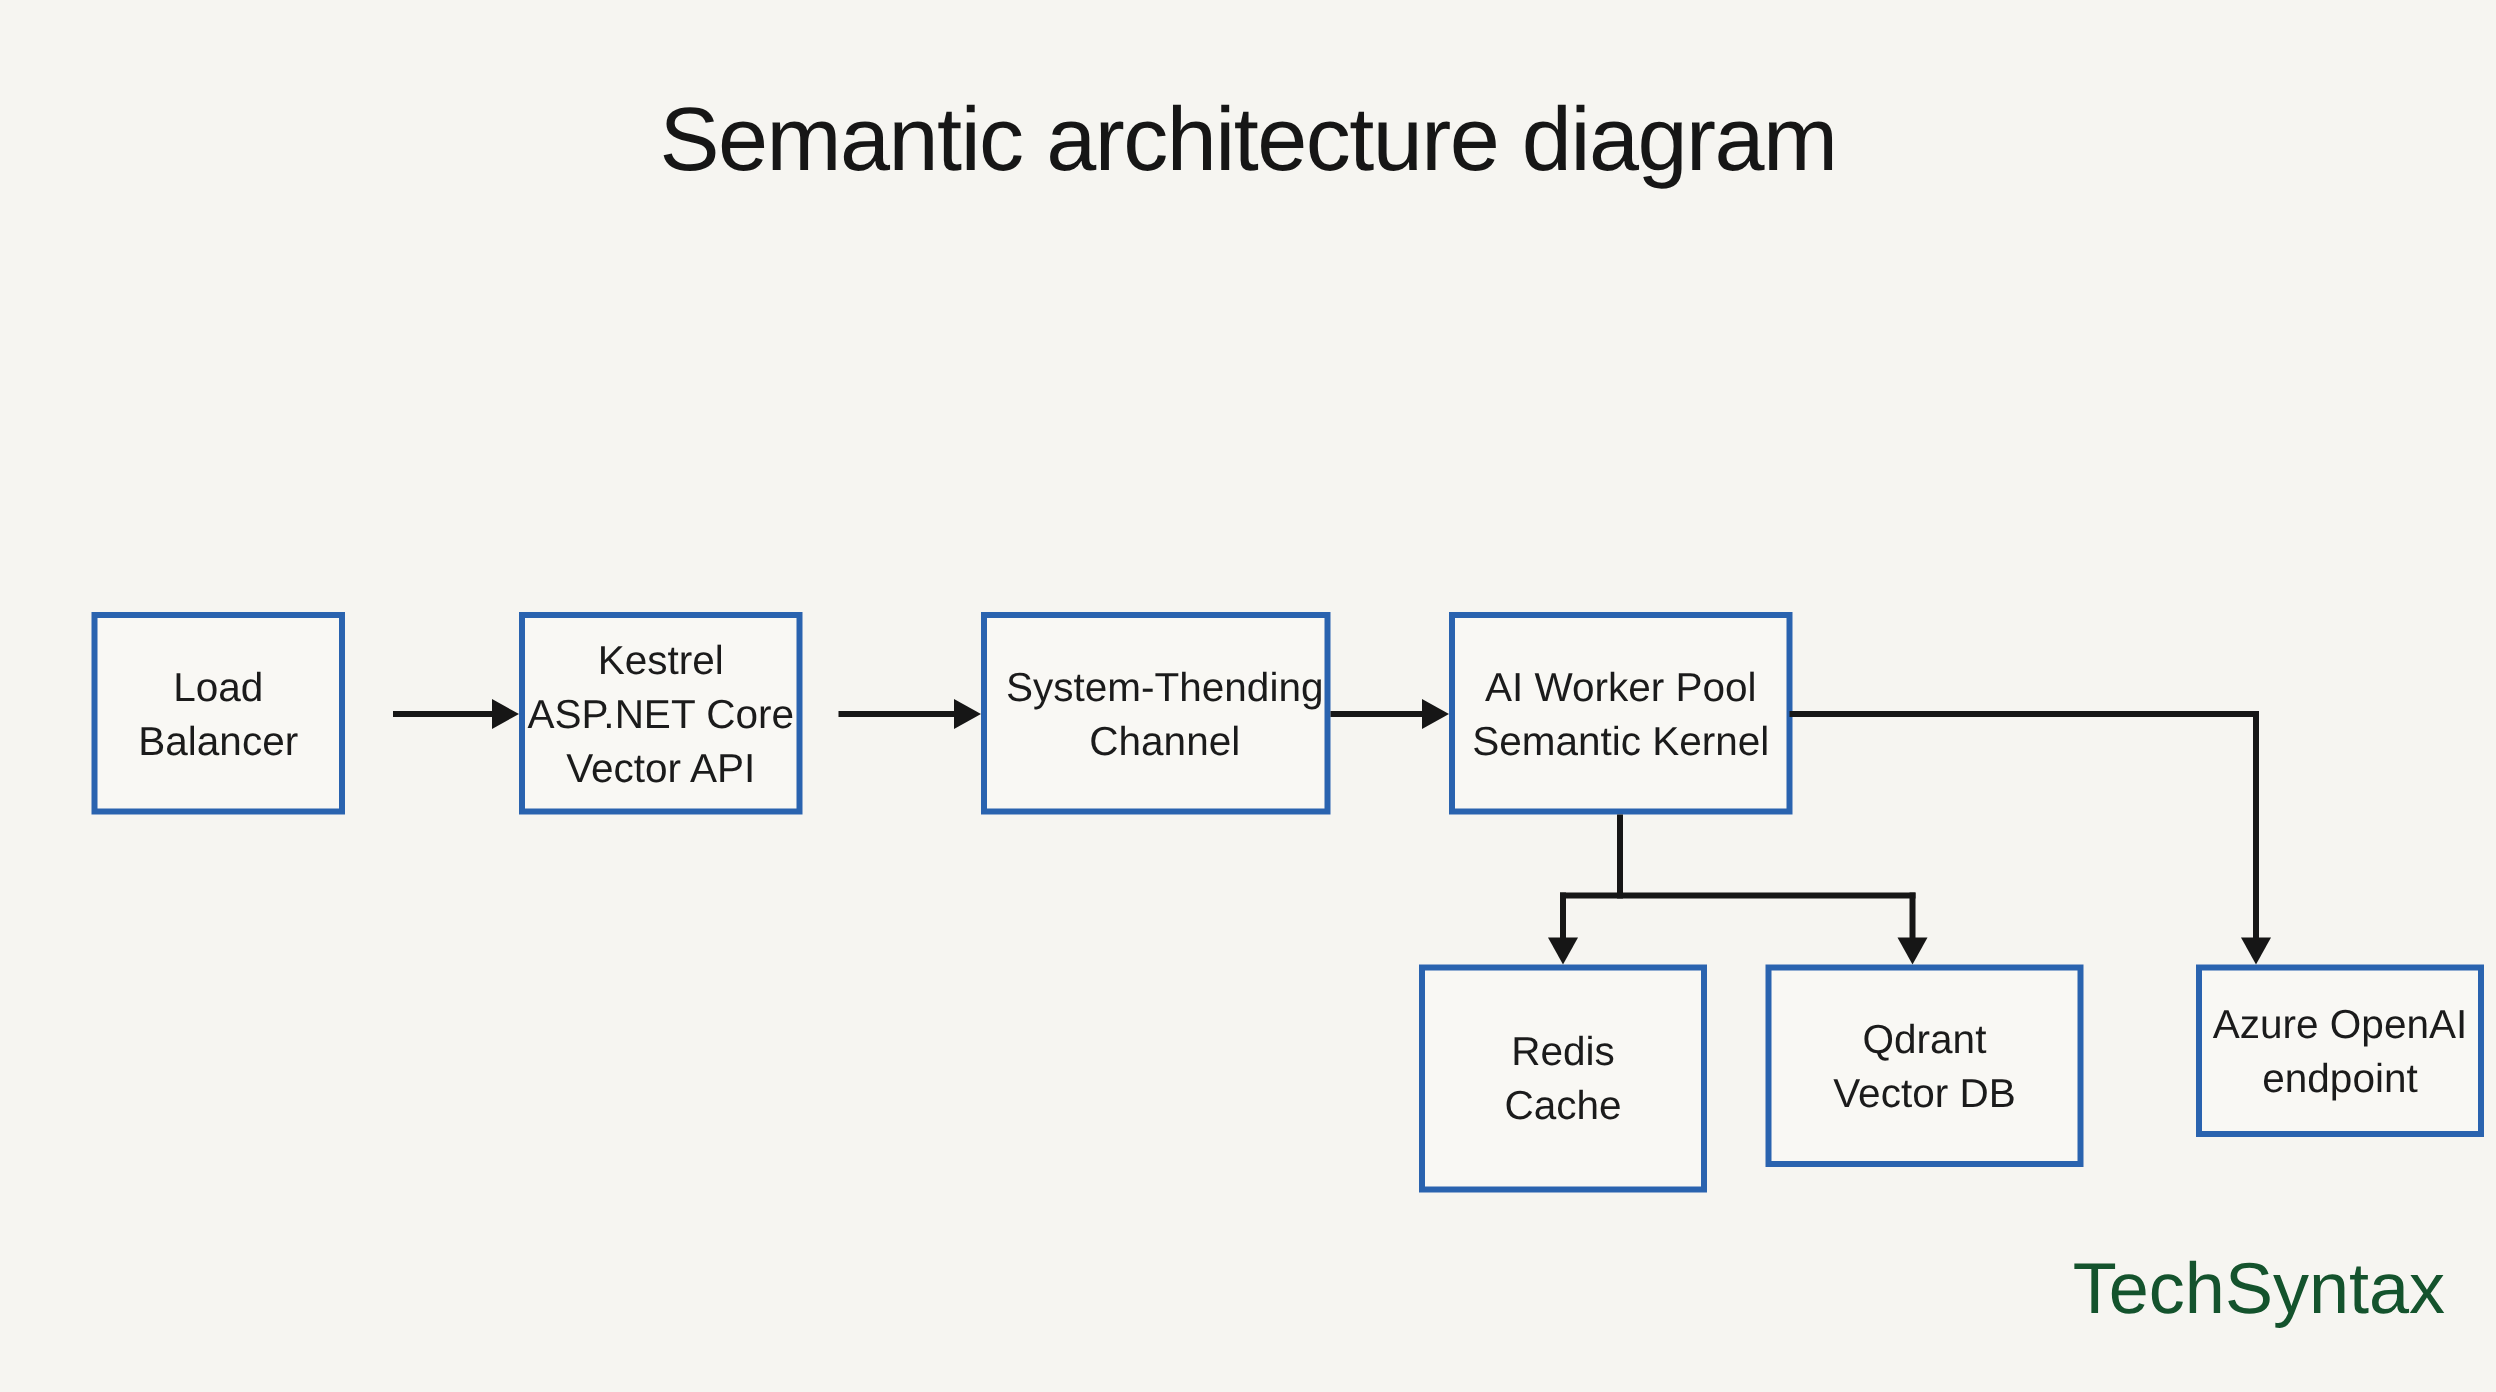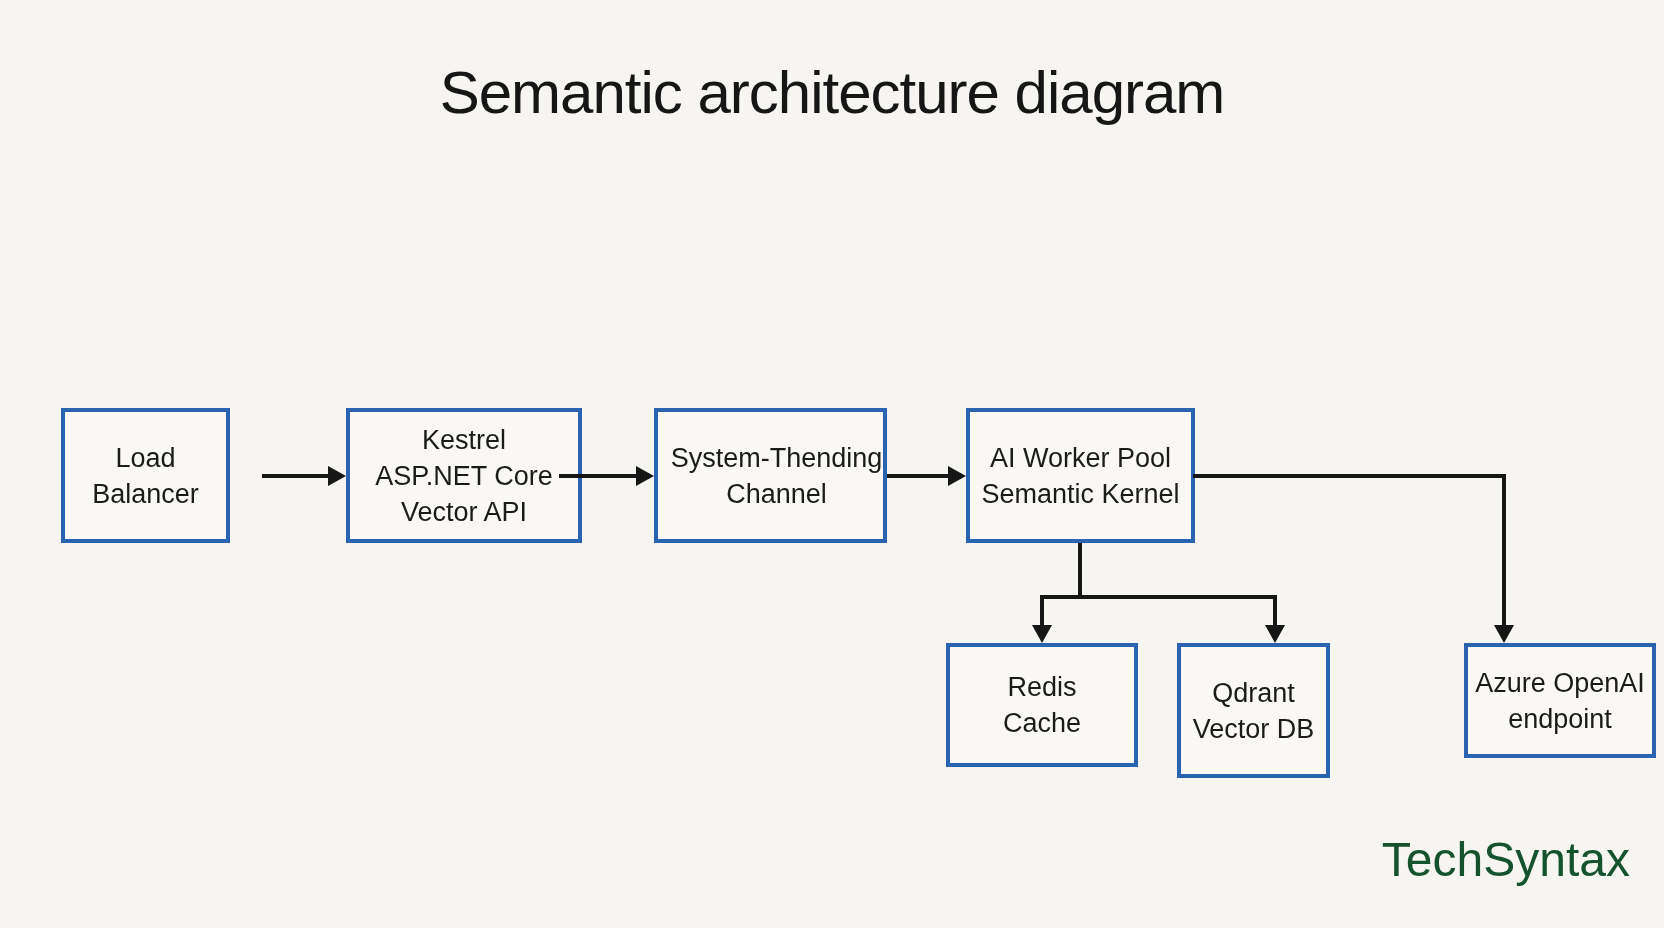"Kestrel" .node-kestrel { width: 236px -> 189px }
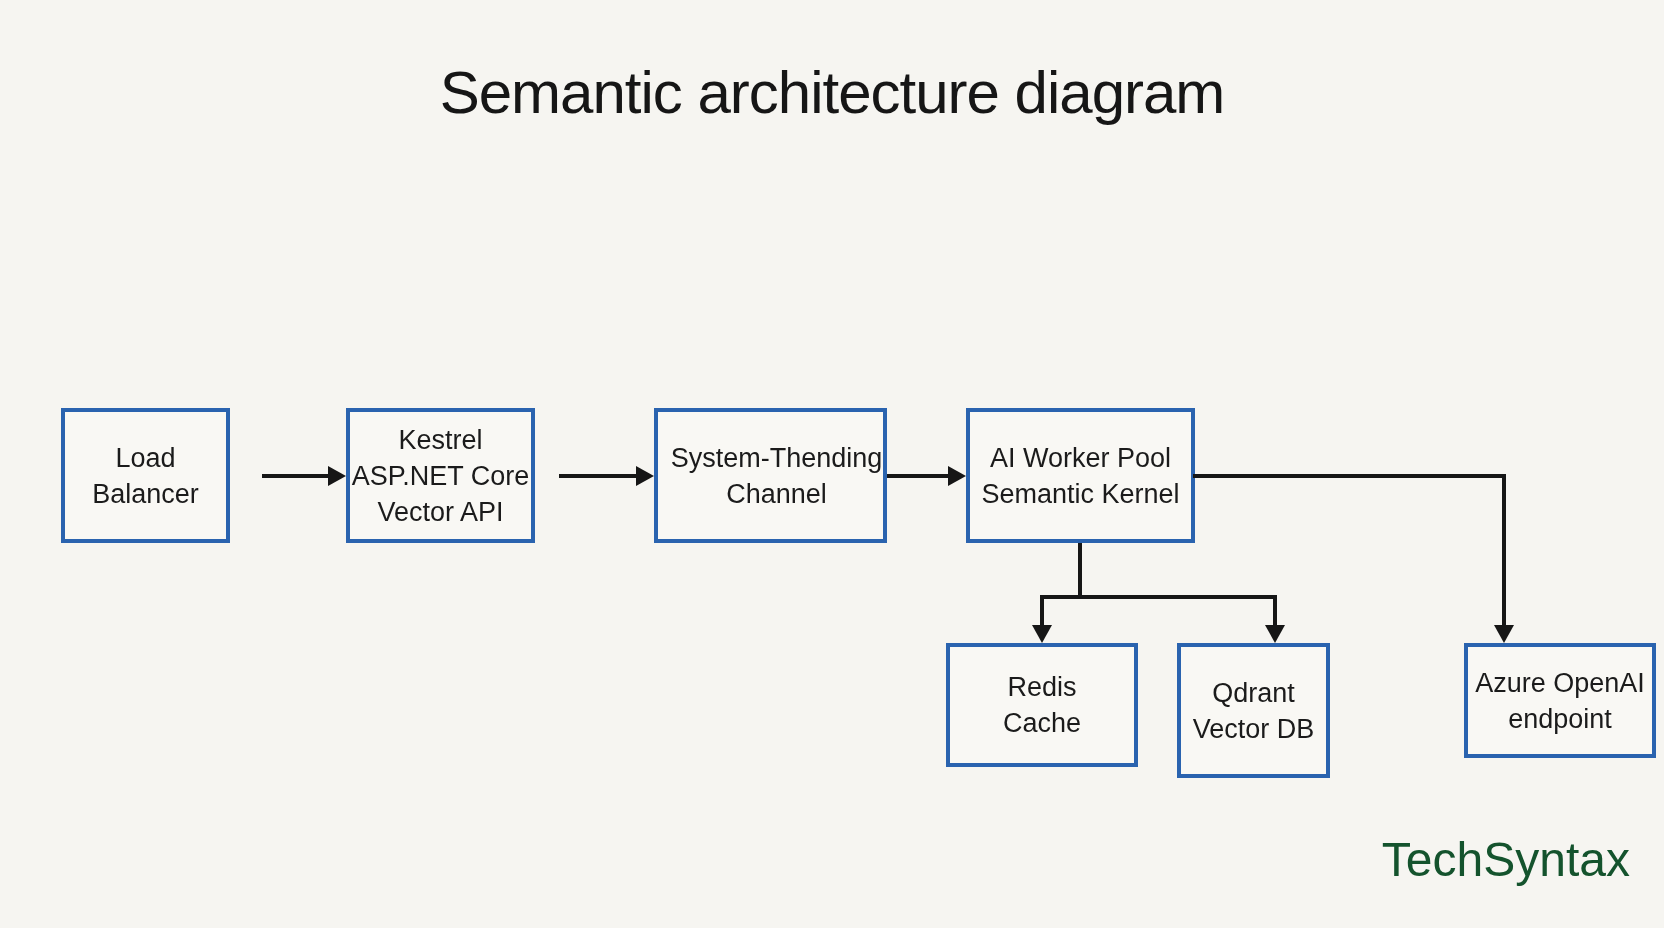"Redis" .node-redis-cache { height: 124px -> 152px }
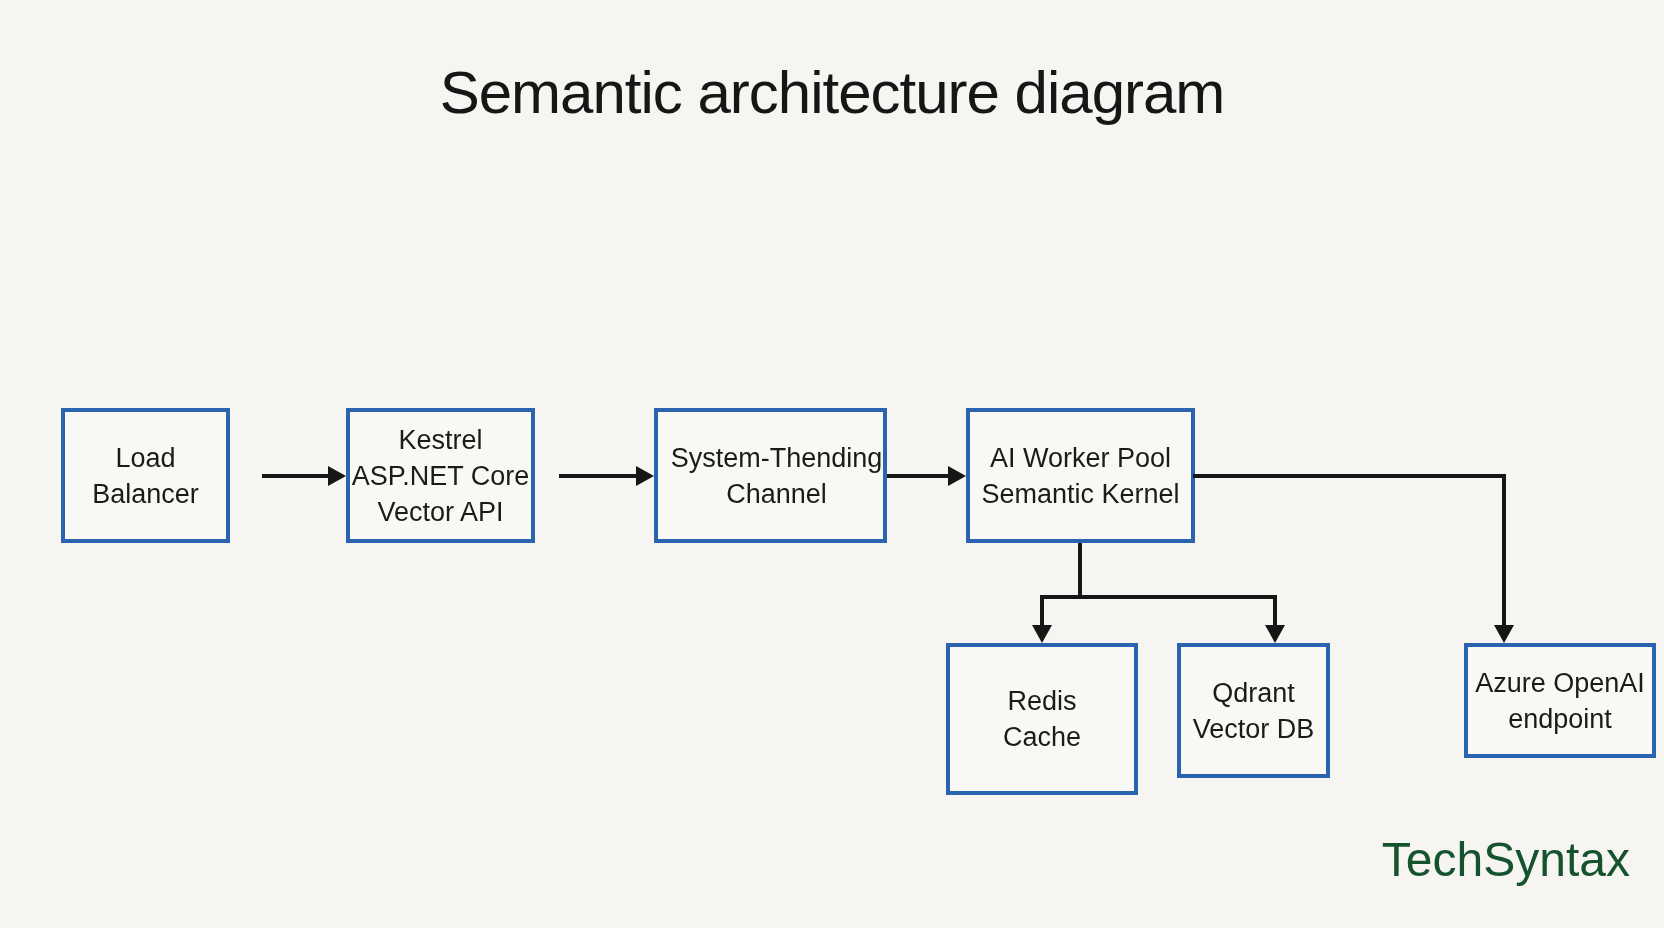"Qdrant" .node-qdrant-vector-db { width: 153px -> 212px }
